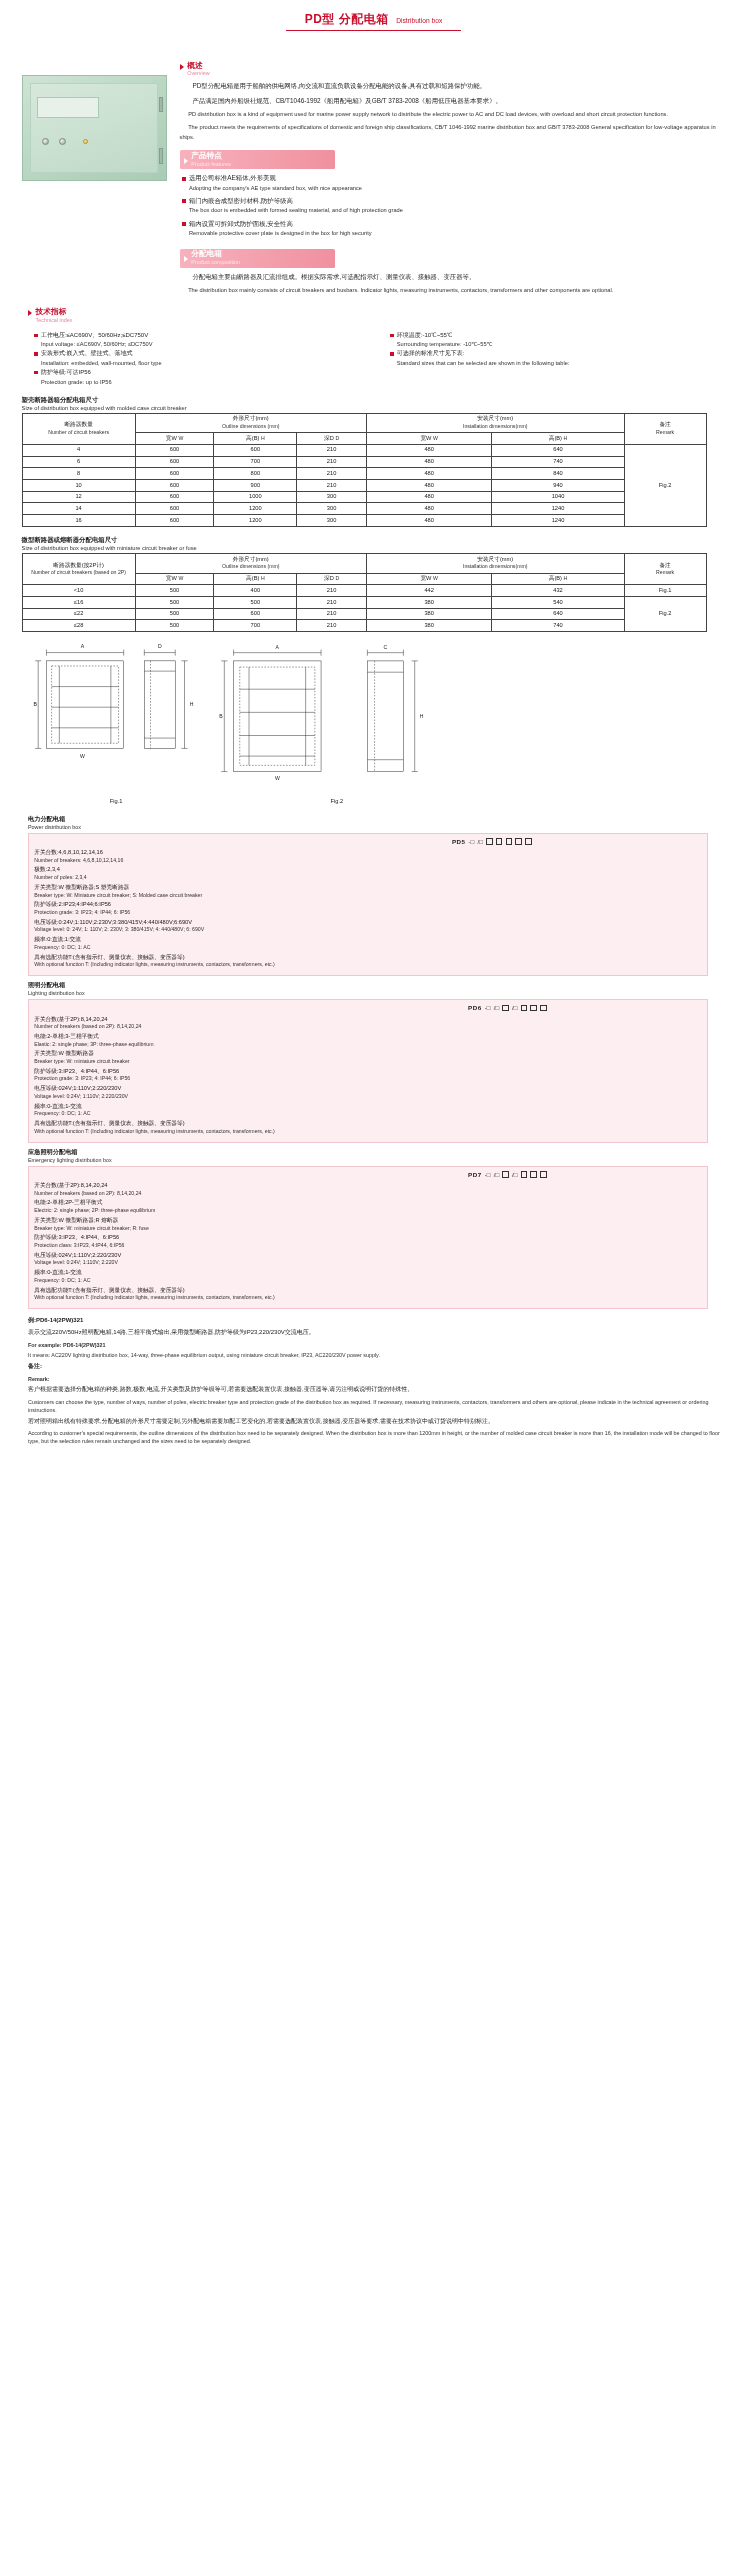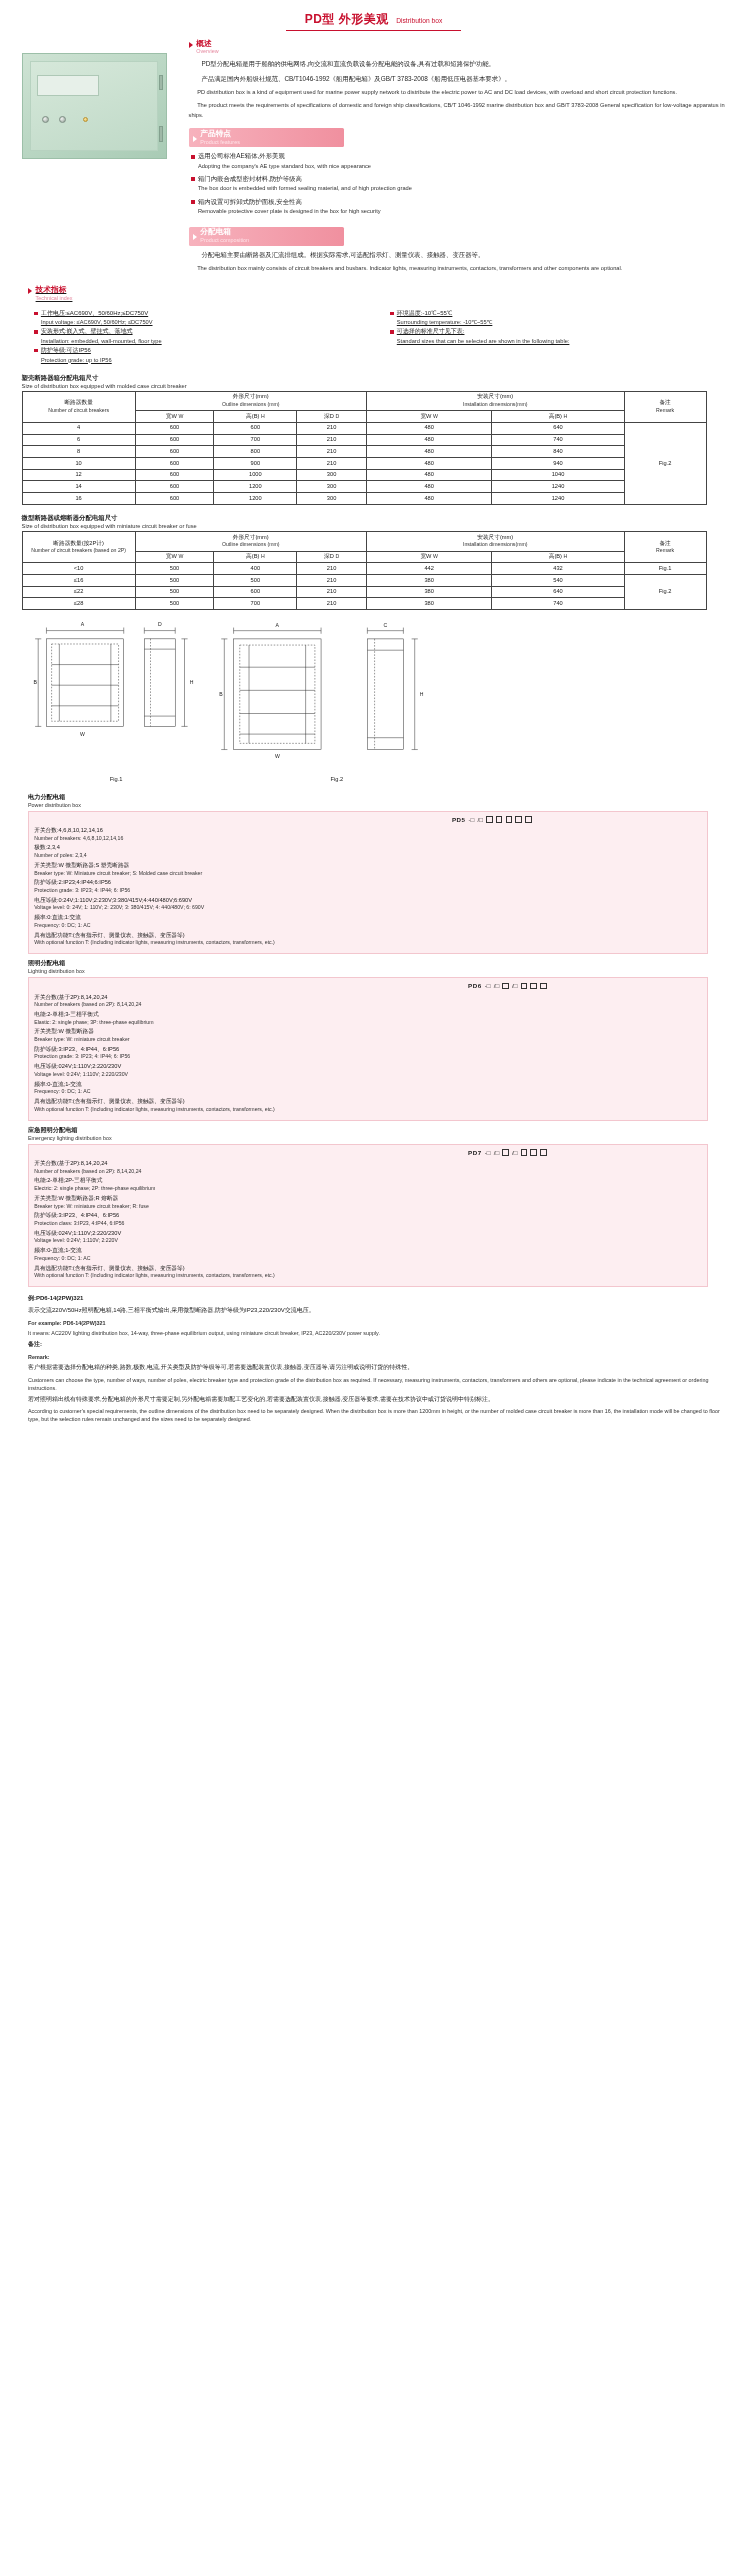"PD型 外形美观" span.doc-title-cn { text: 外形美观 -> 分配电箱 }
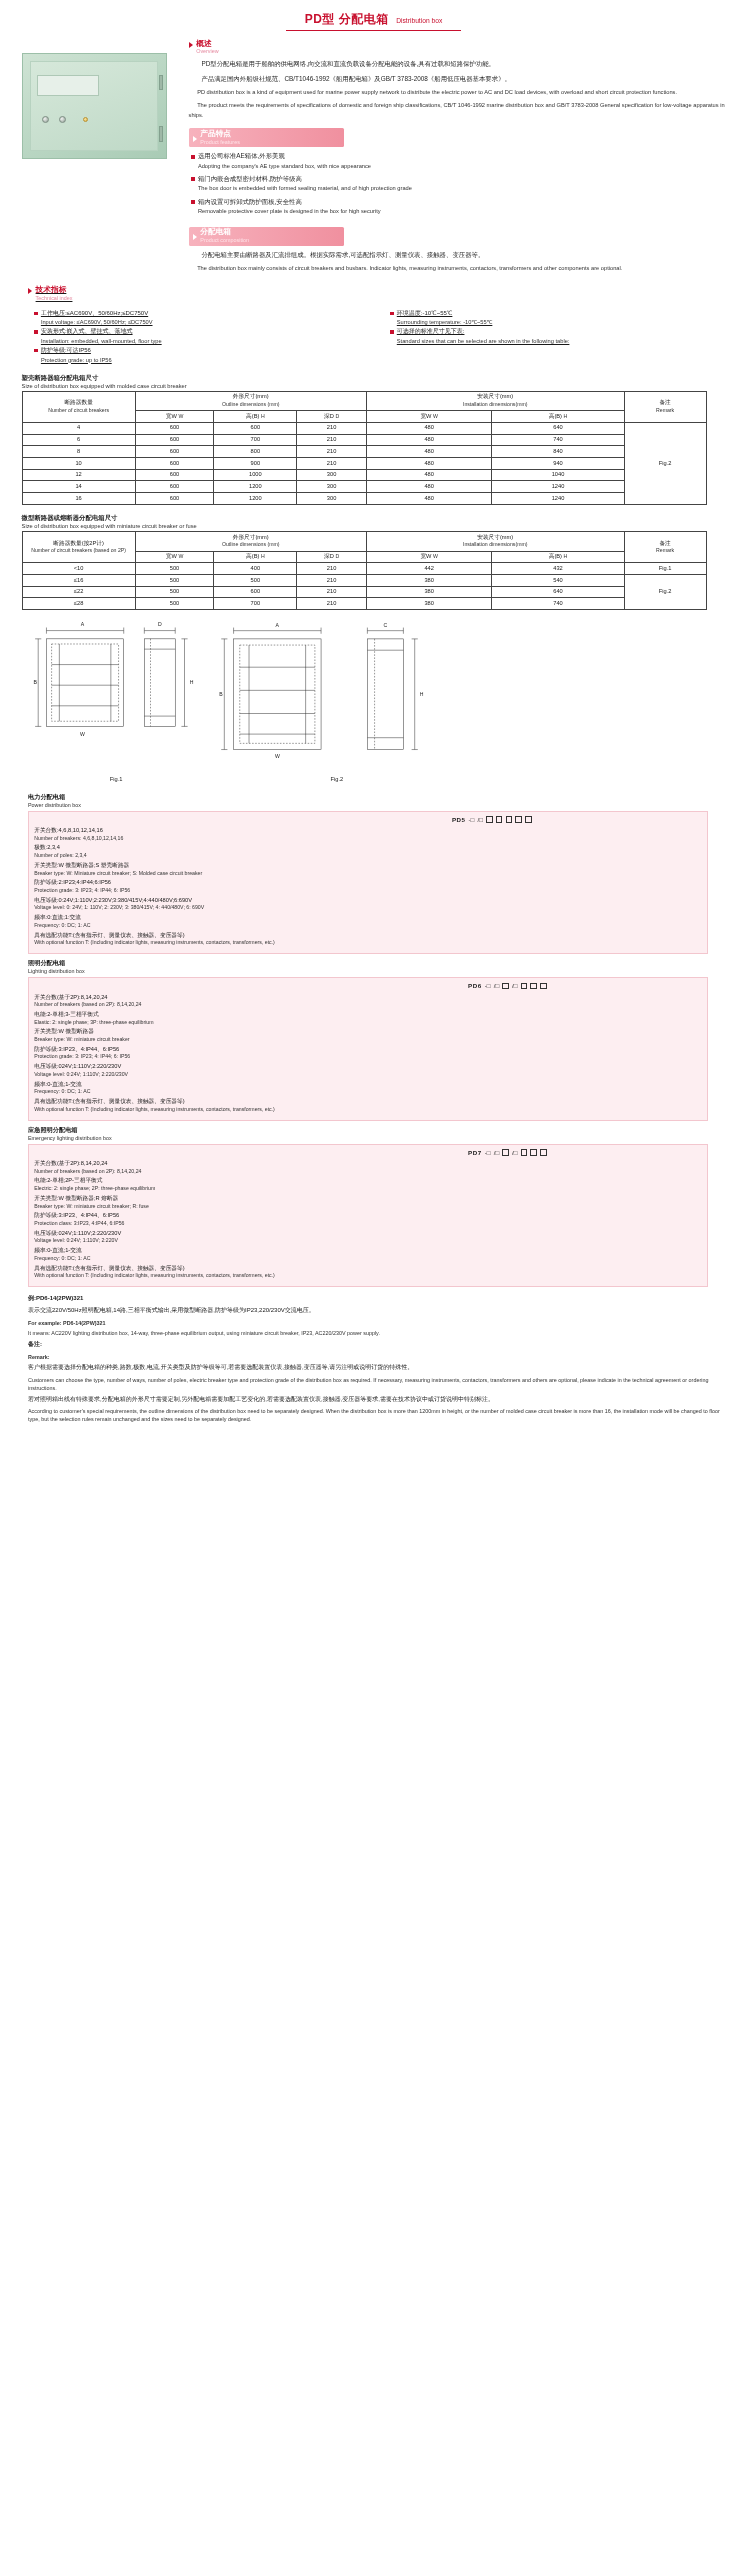"概述" .top-block { gap: 12px -> 3px; margin-top: none -> 22px }
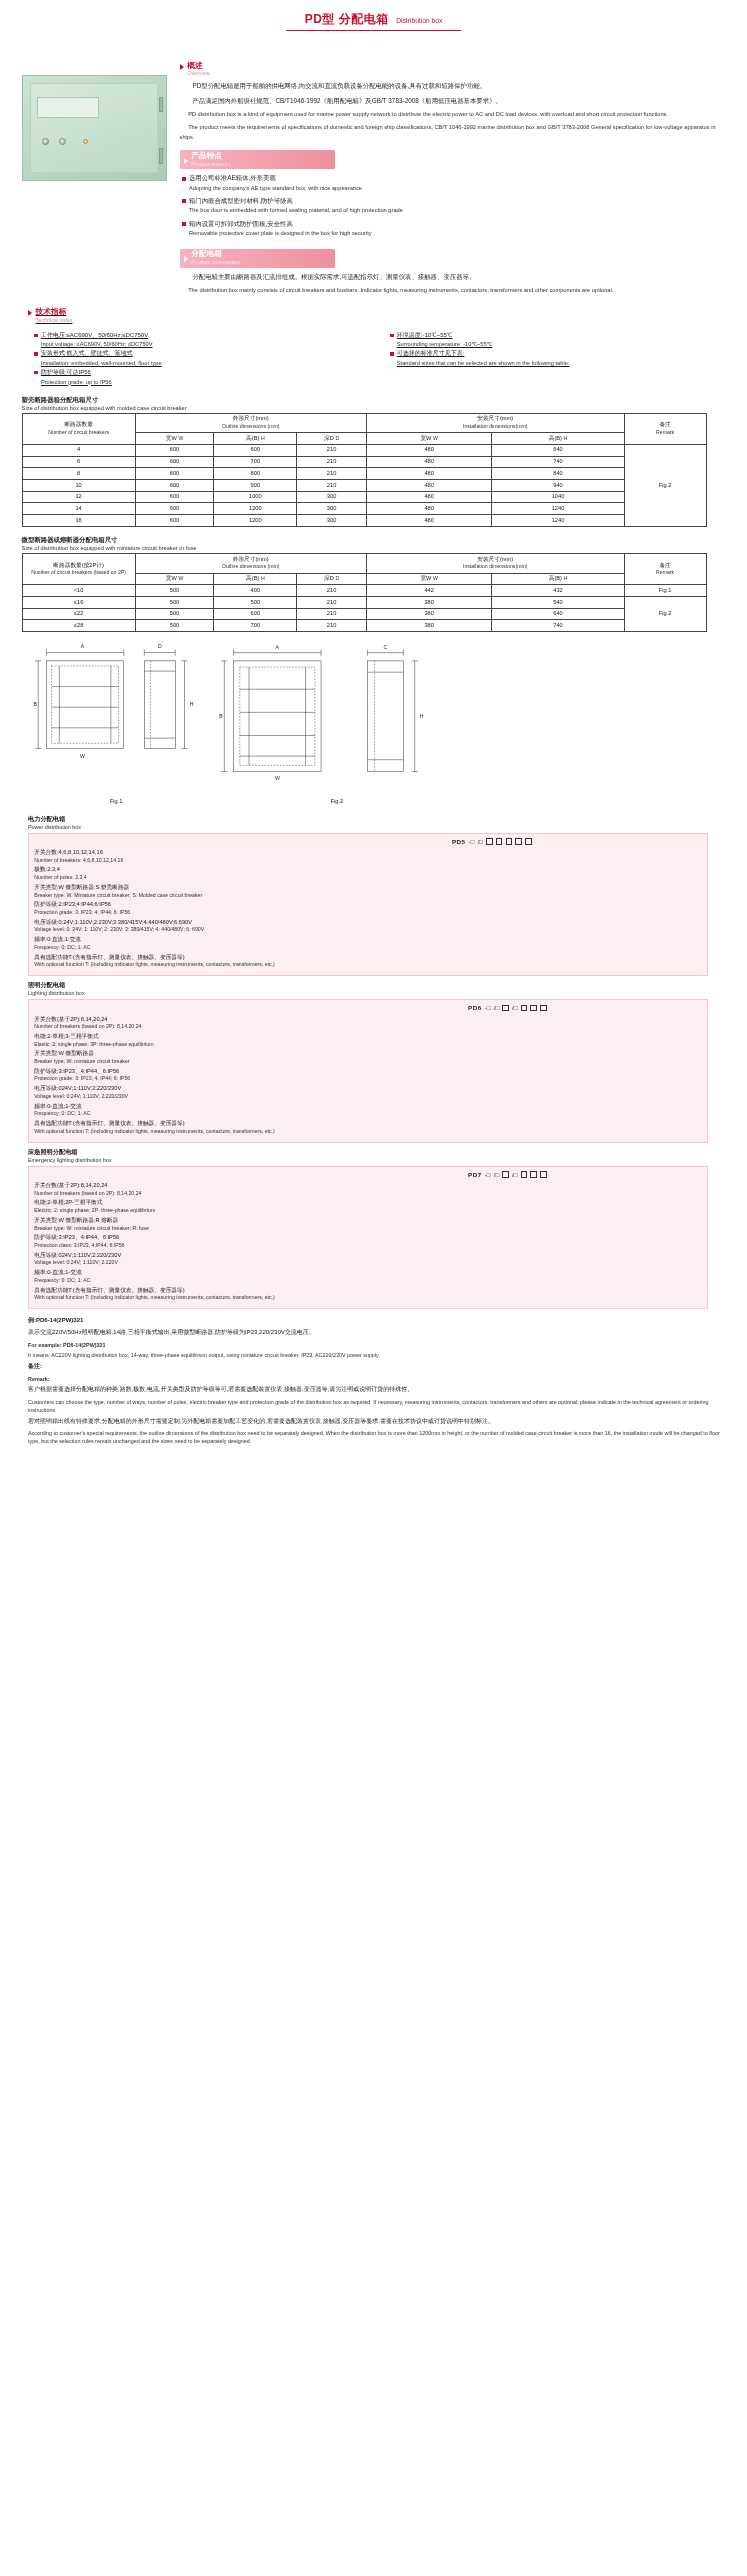"技术指标" .sec-body { text-decoration: underline -> none }
